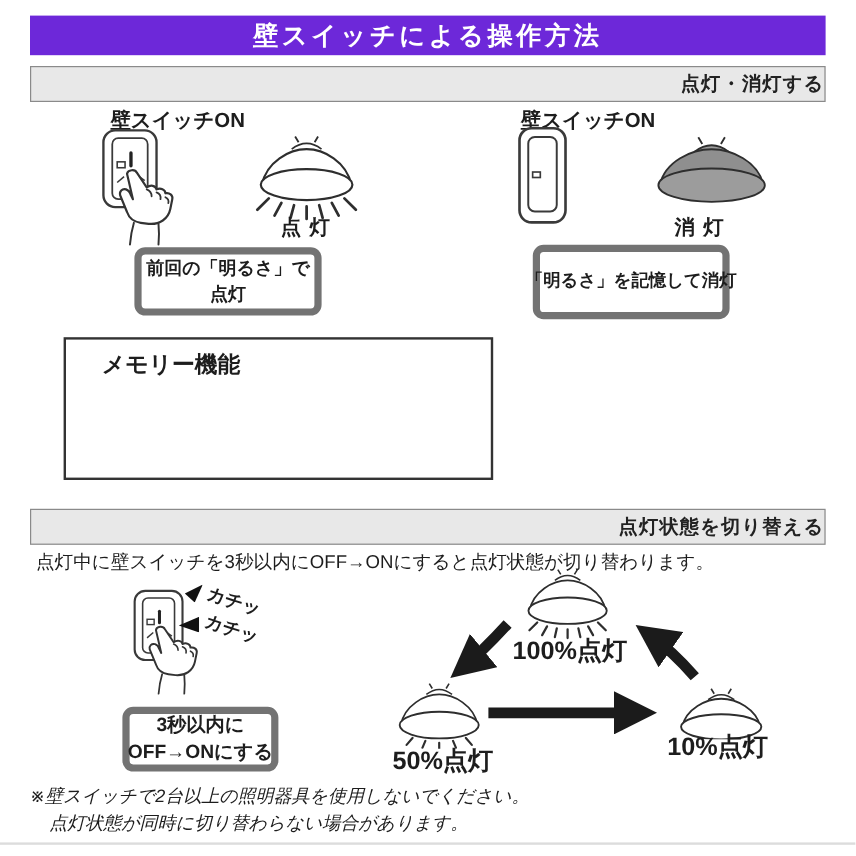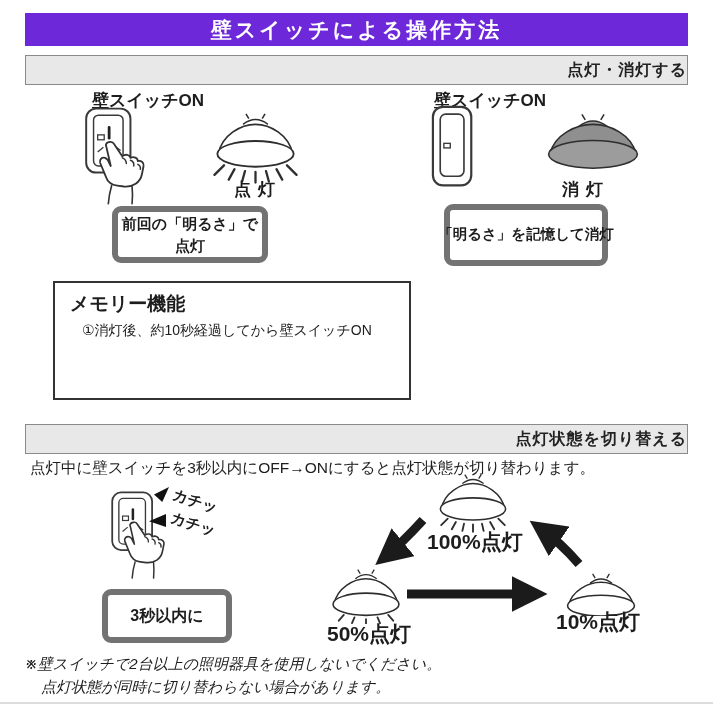"メモリー機能" .memory-box { padding: 8px 12px 0 15px -> 8px 12px 0 30px }
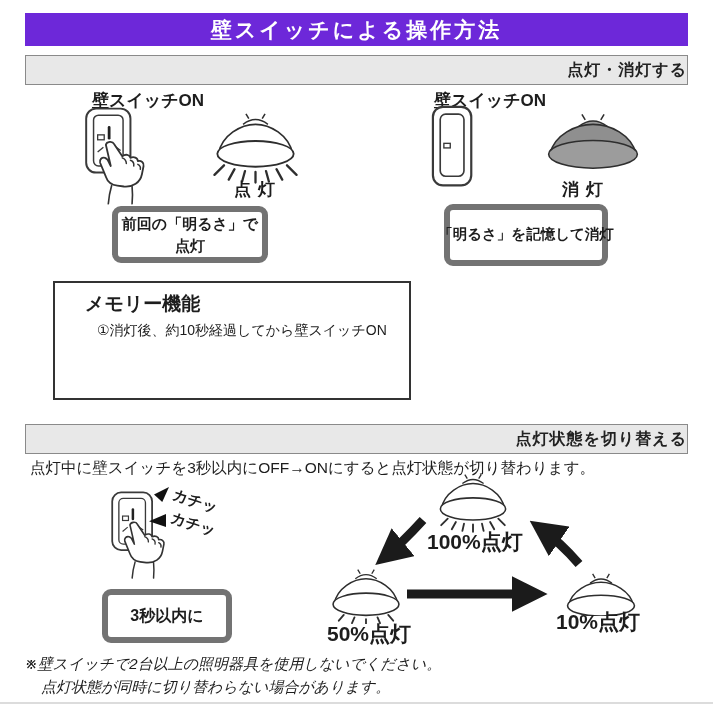"①消灯後、約10秒経過してから壁スイッチON" div.memory-item { html: <div>①消灯後、約10秒経過してから壁スイッチON</div> -> none }
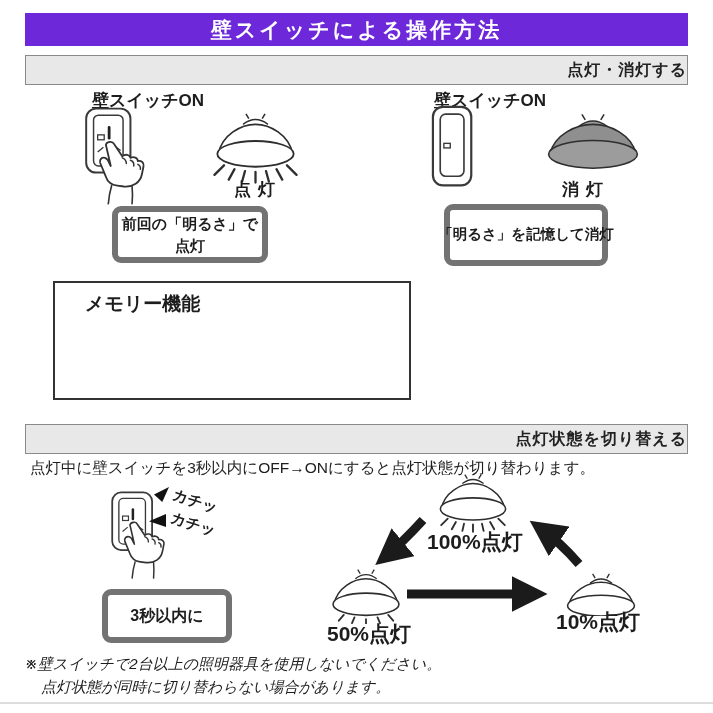"OFF→ONにする" span { html: none -> <span>OFF→ONにする</span> }
